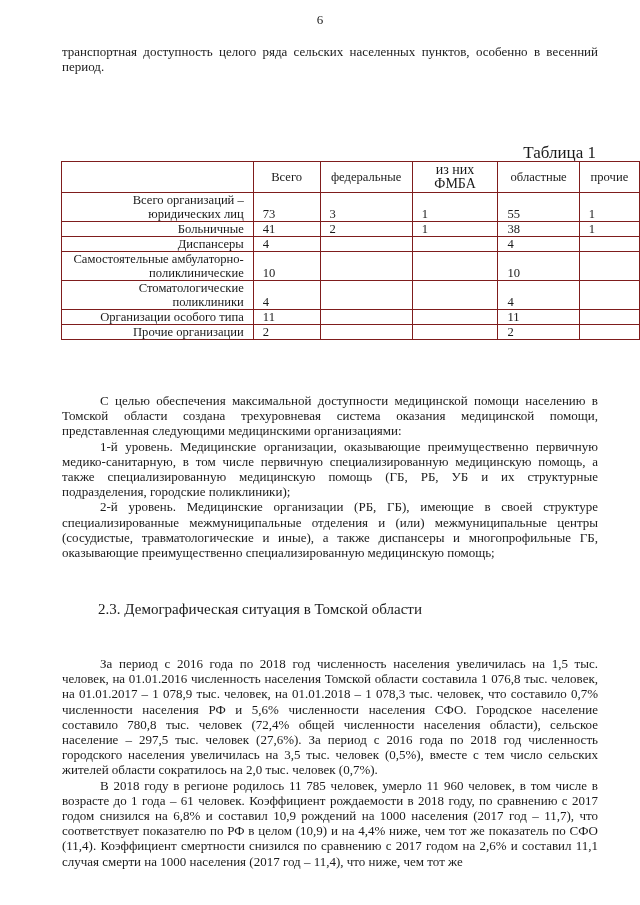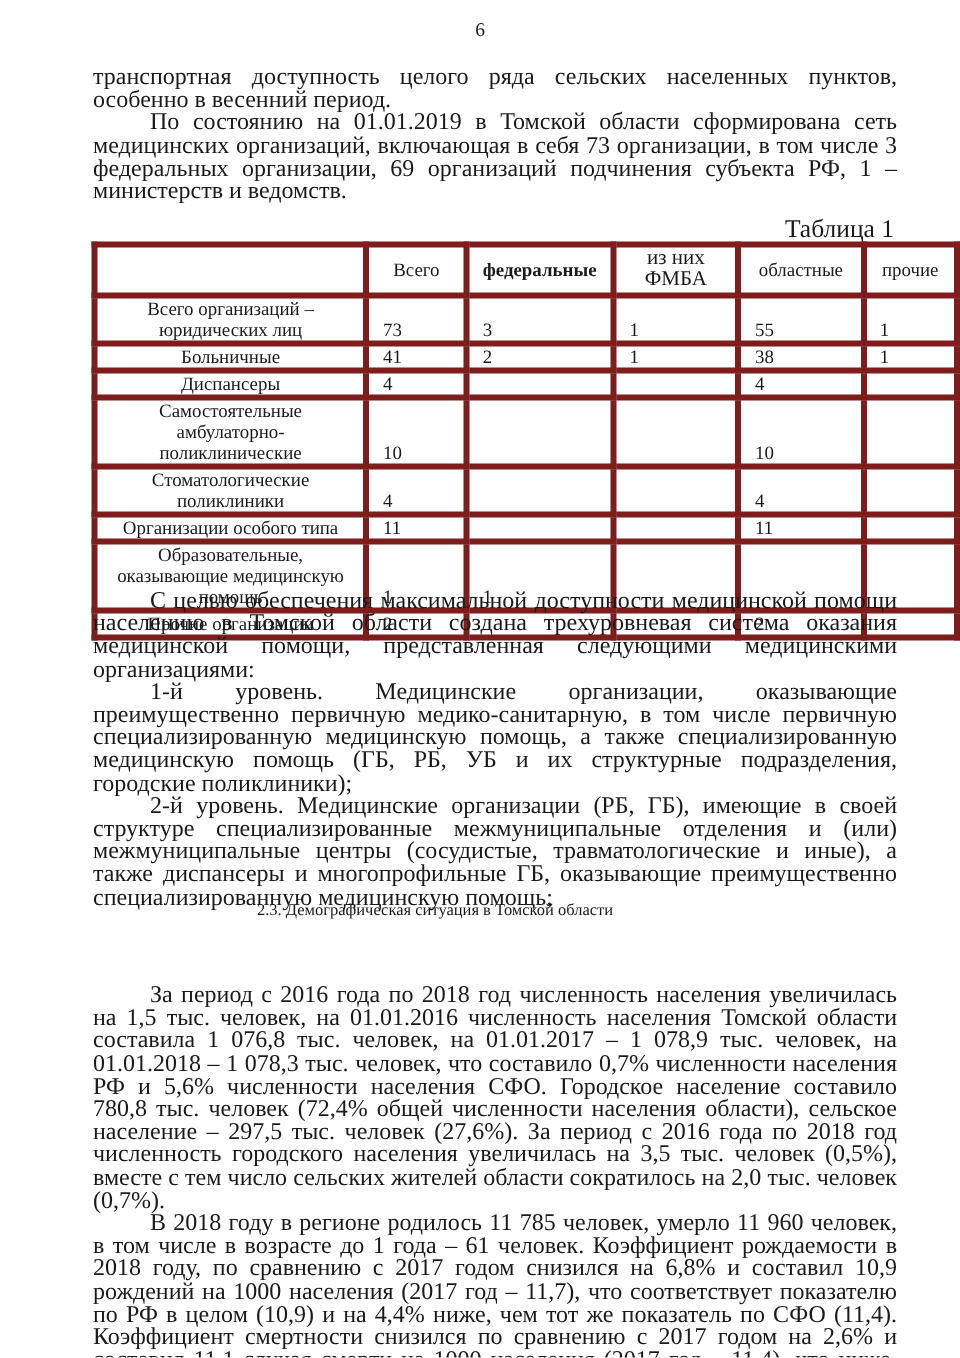"транспортная доступность целого ряда" .text { font-size: 16px -> 13px }
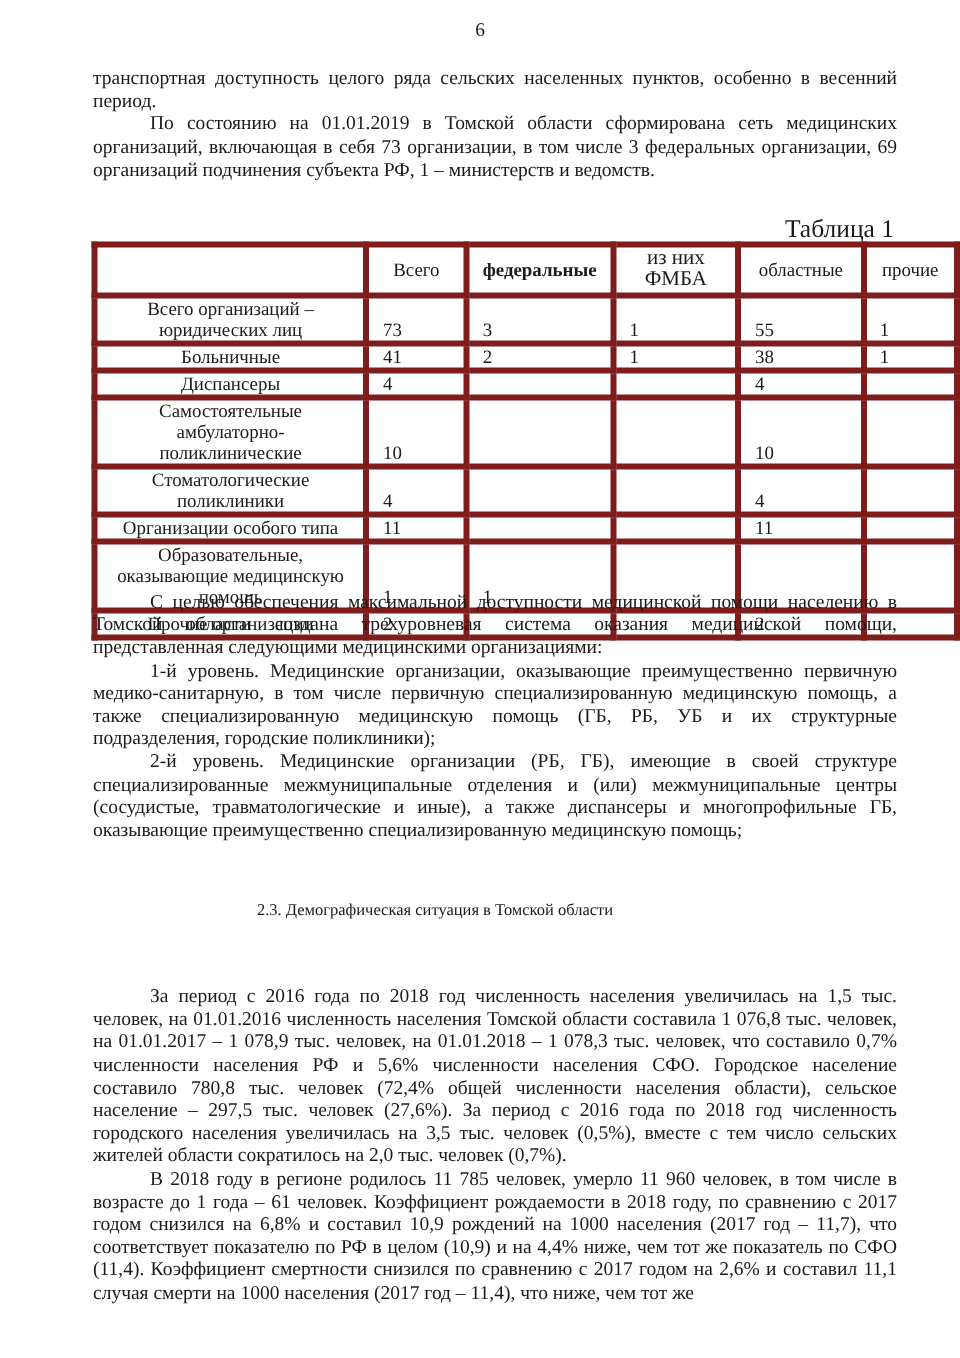"По состоянию на 01.01.2019 в" p.p { html: <p>По состоянию на 01.01.2019 в Томской области сформирована сеть медицинских организаций, включающая в себя 73 организации, в том числе 3 федеральных организации, 69 организаций подчинения субъекта РФ, 1 – министерств и ведомств.</p> -> none }
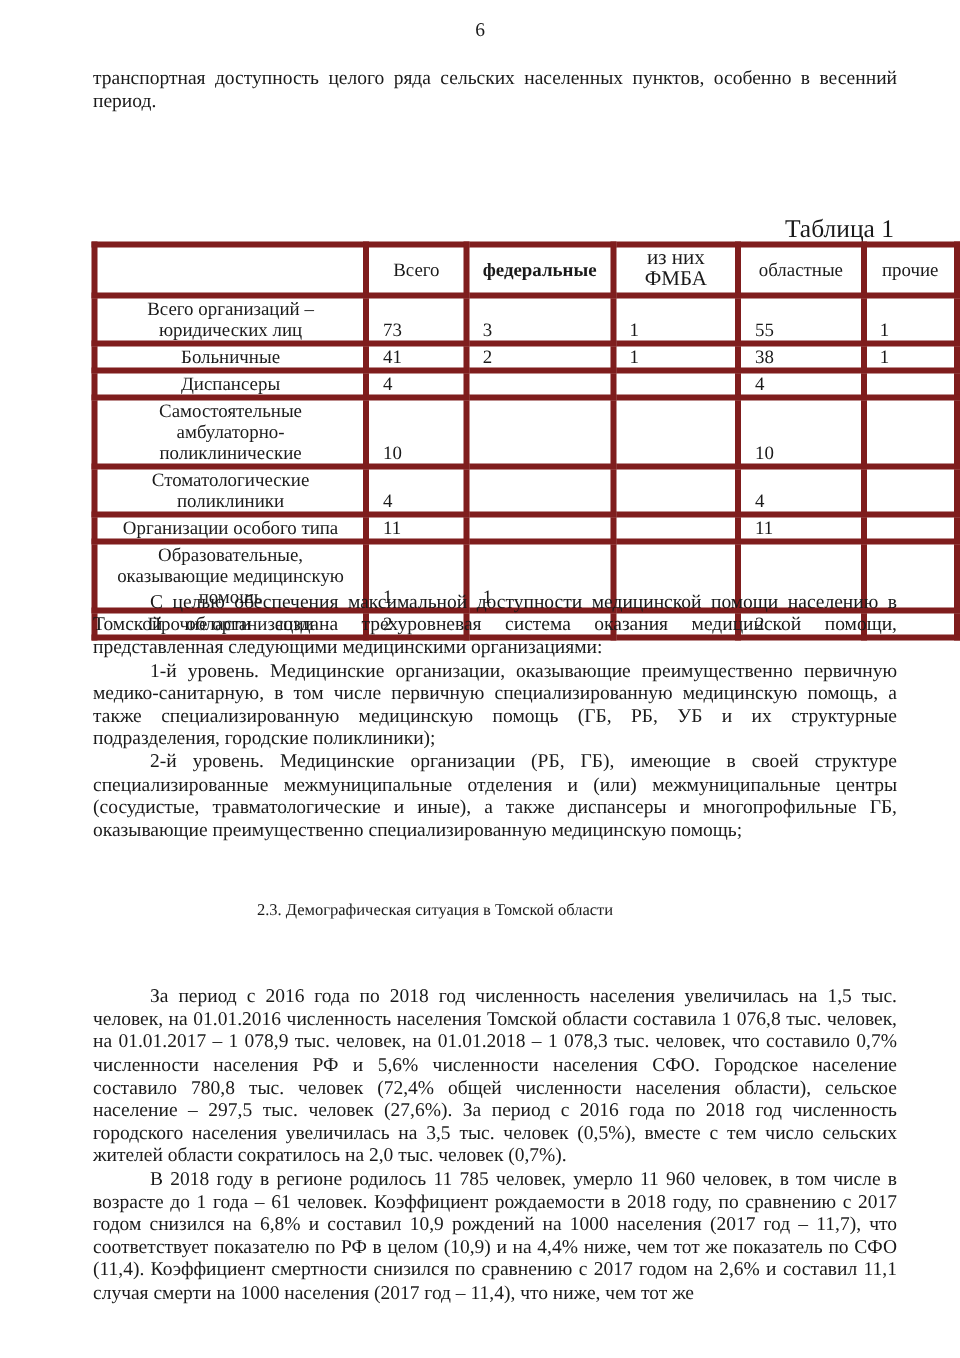"Всего" table.t1 td { border: 4px solid #7f1d1d -> 1px solid #7f1d1d }
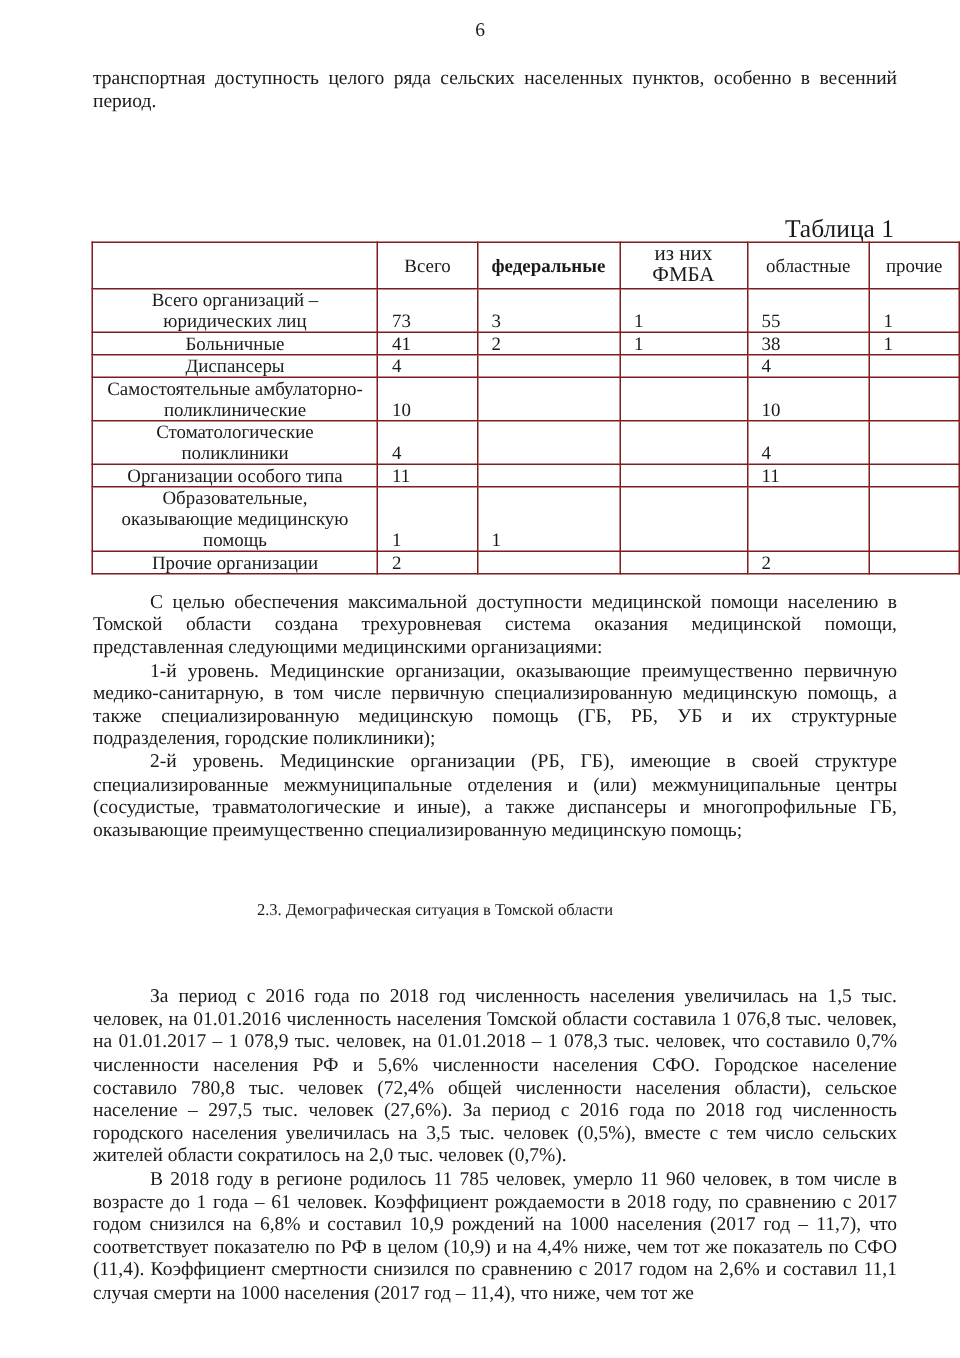"федеральные" .c2 { font-weight: bold -> none }
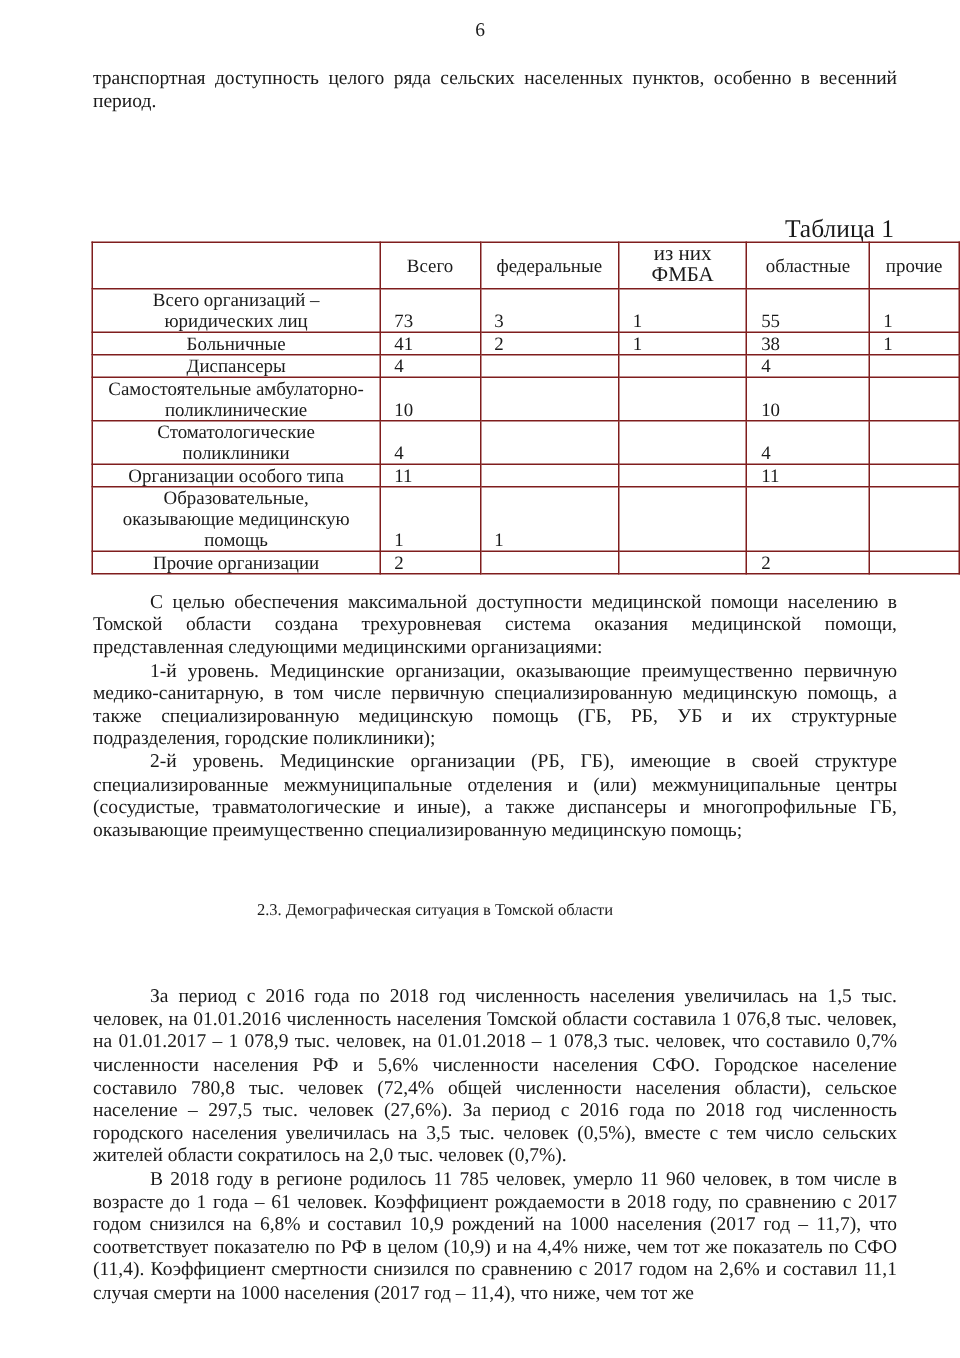"Всего организаций – юридических лиц" table.t1 td.lbl { text-align: center -> right }
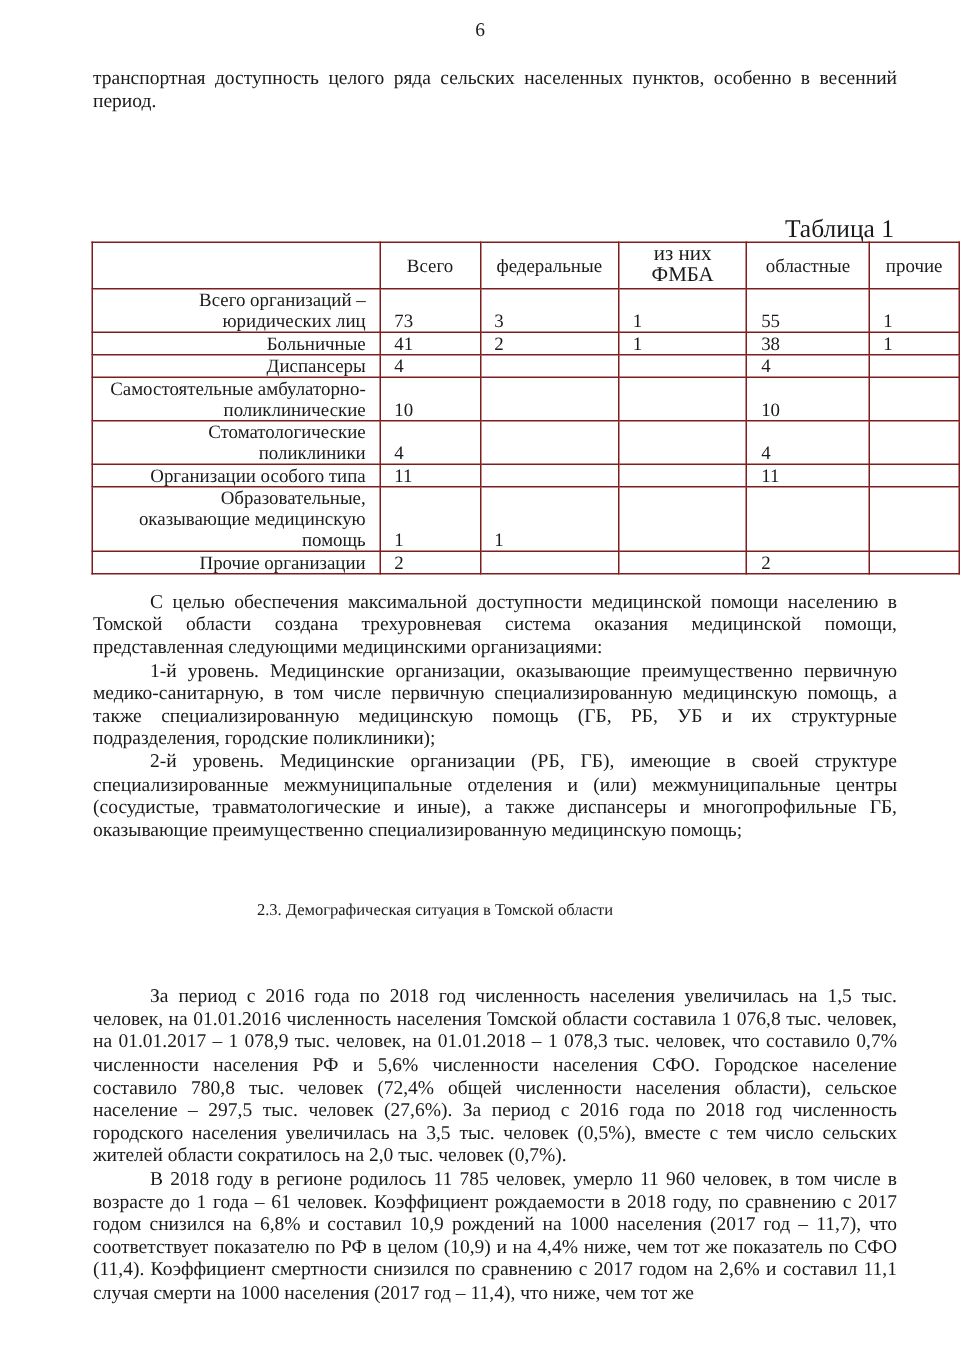"Образовательные, оказывающие медицинскую" tr { html: <tr> <td>Образовательные, оказывающие медицинскую помощь</td> <td>1</td> <td>1</td> <td></td> <td></td> <td></td> </tr> -> none }
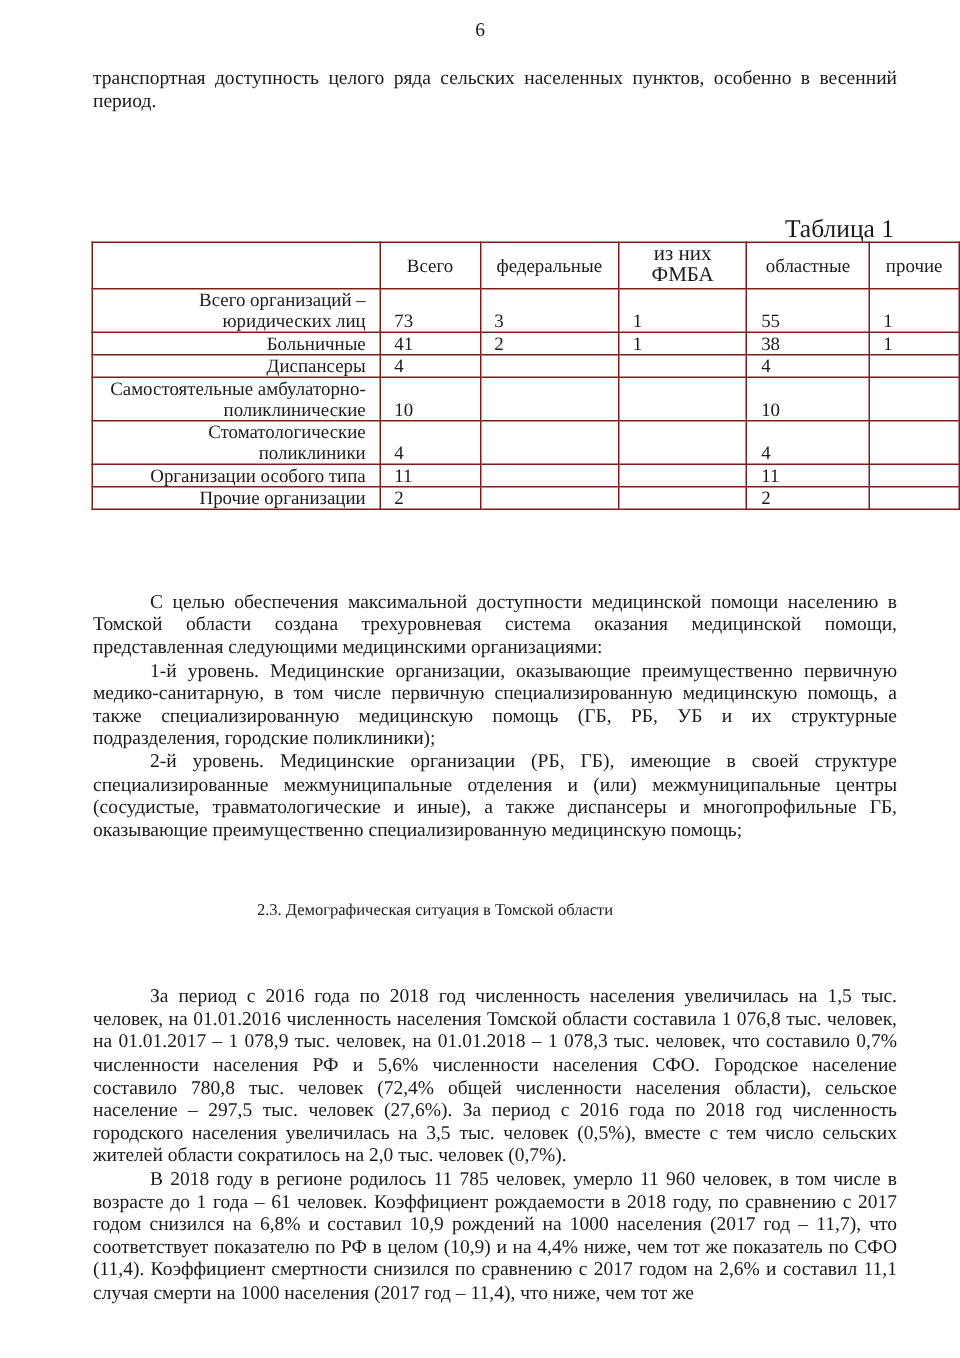"2.3. Демографическая ситуация в Томской" .heading { font-size: 11px -> 15px; padding-left: 30px -> none }
